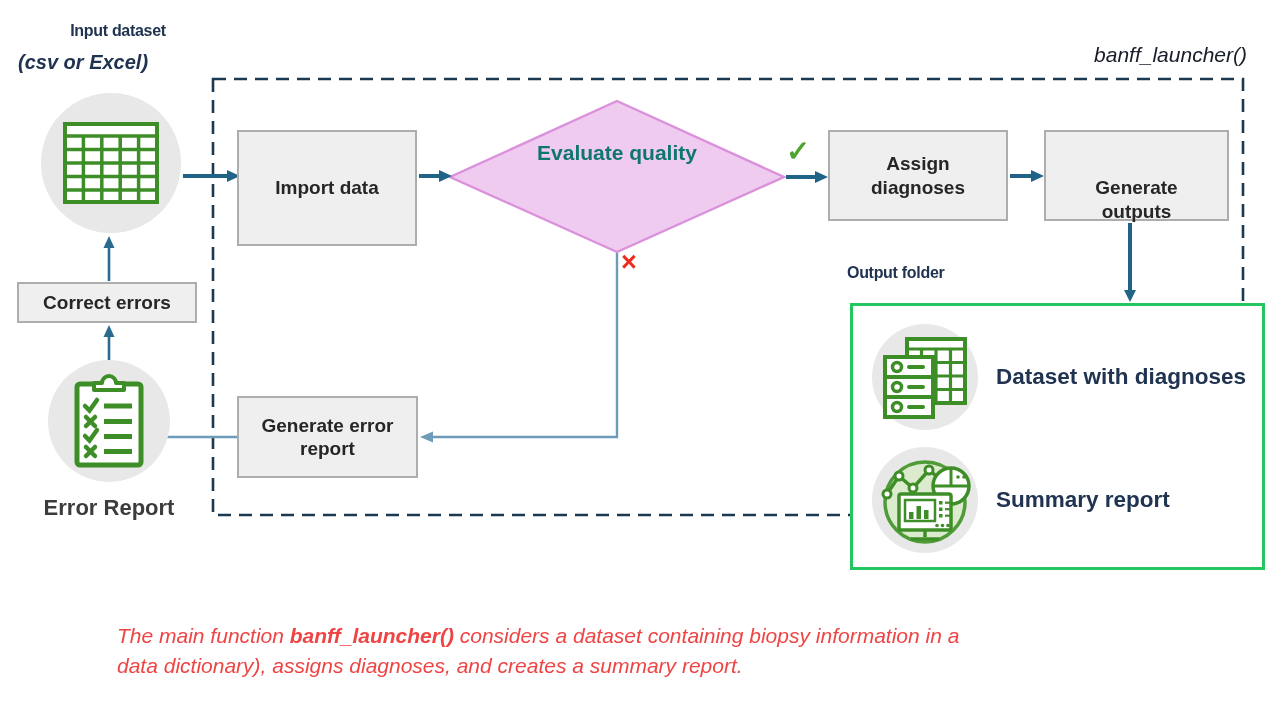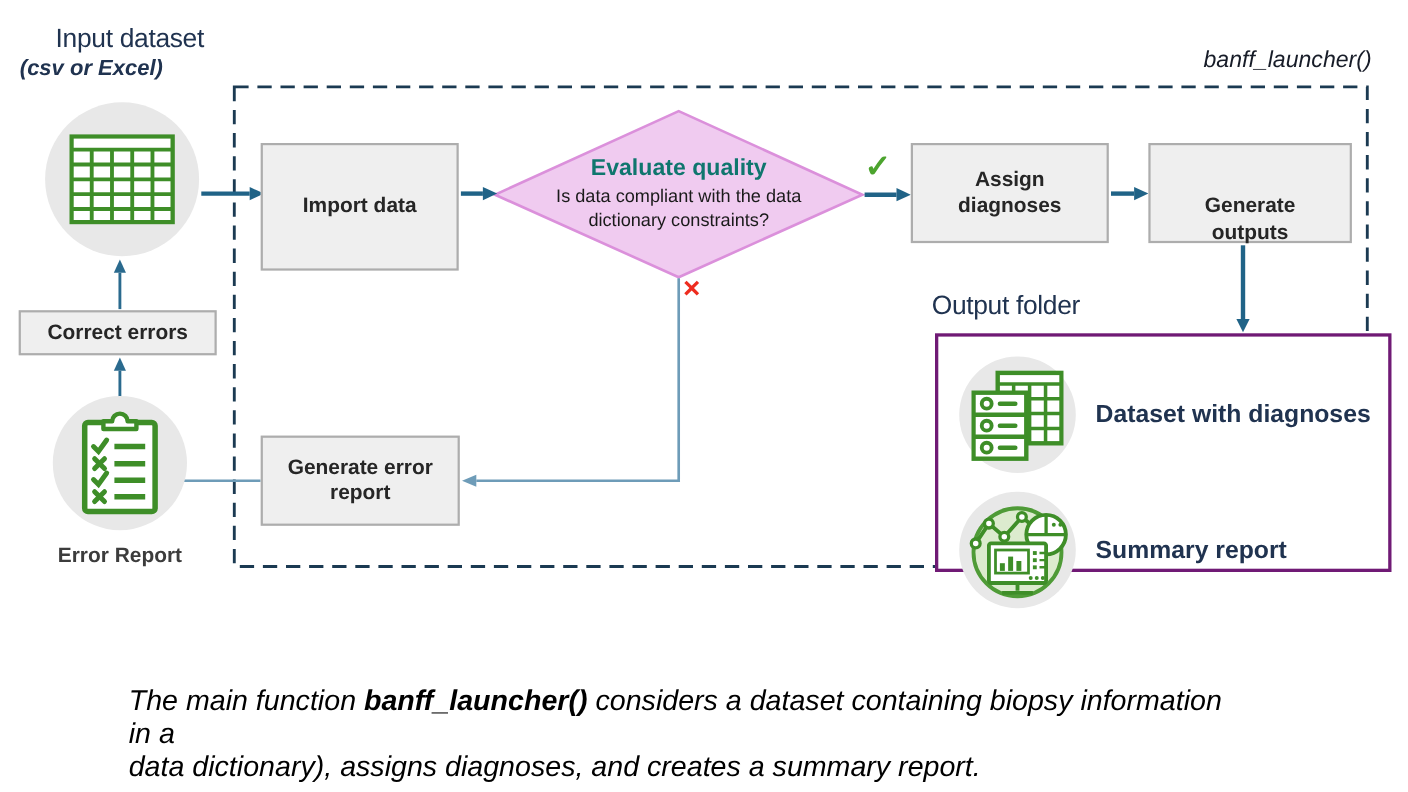"Input dataset" .heading { font-size: 24px -> 16px; font-weight: 400 -> 700 }
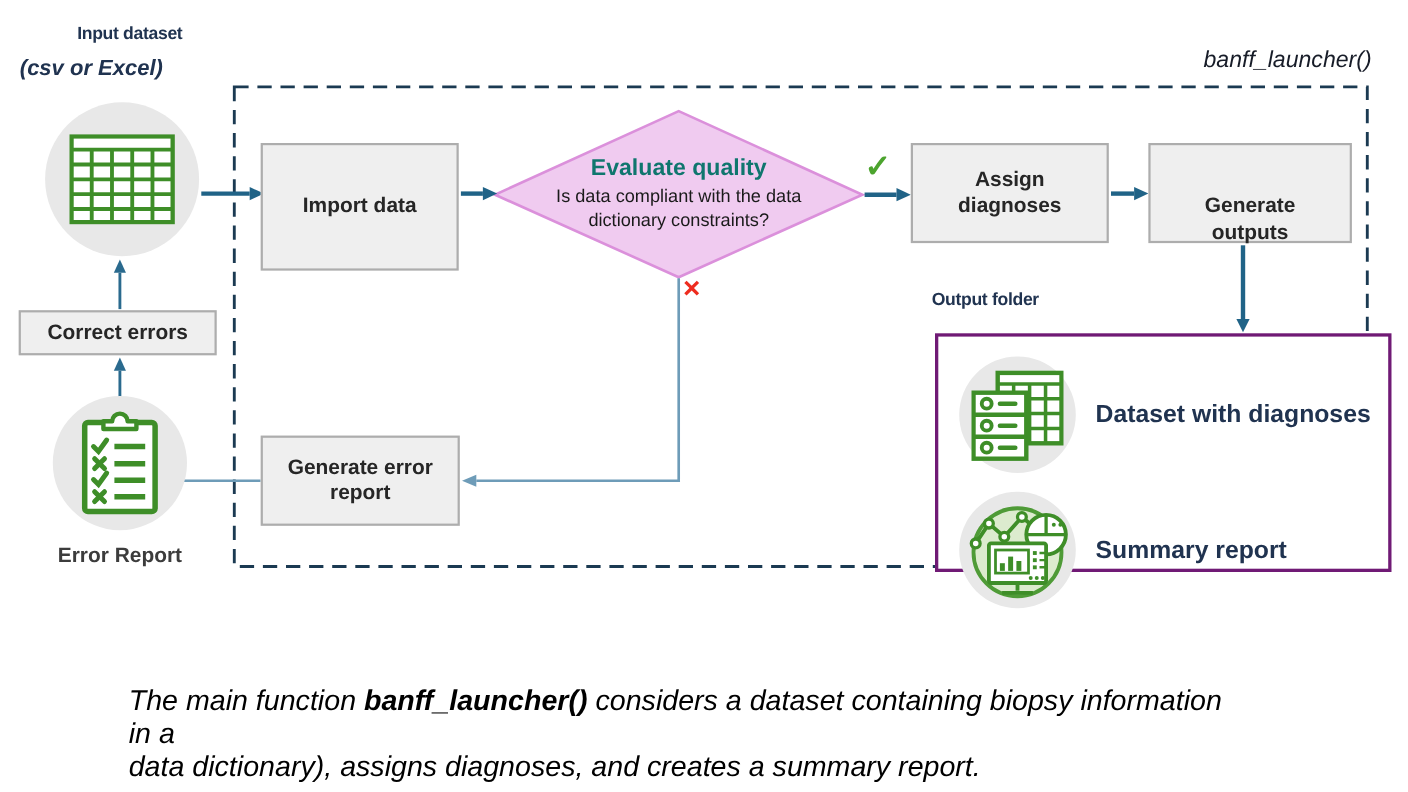"Is data compliant with the" div.abs { html: <div>Is data compliant with the data dictionary constraints?</div> -> none }
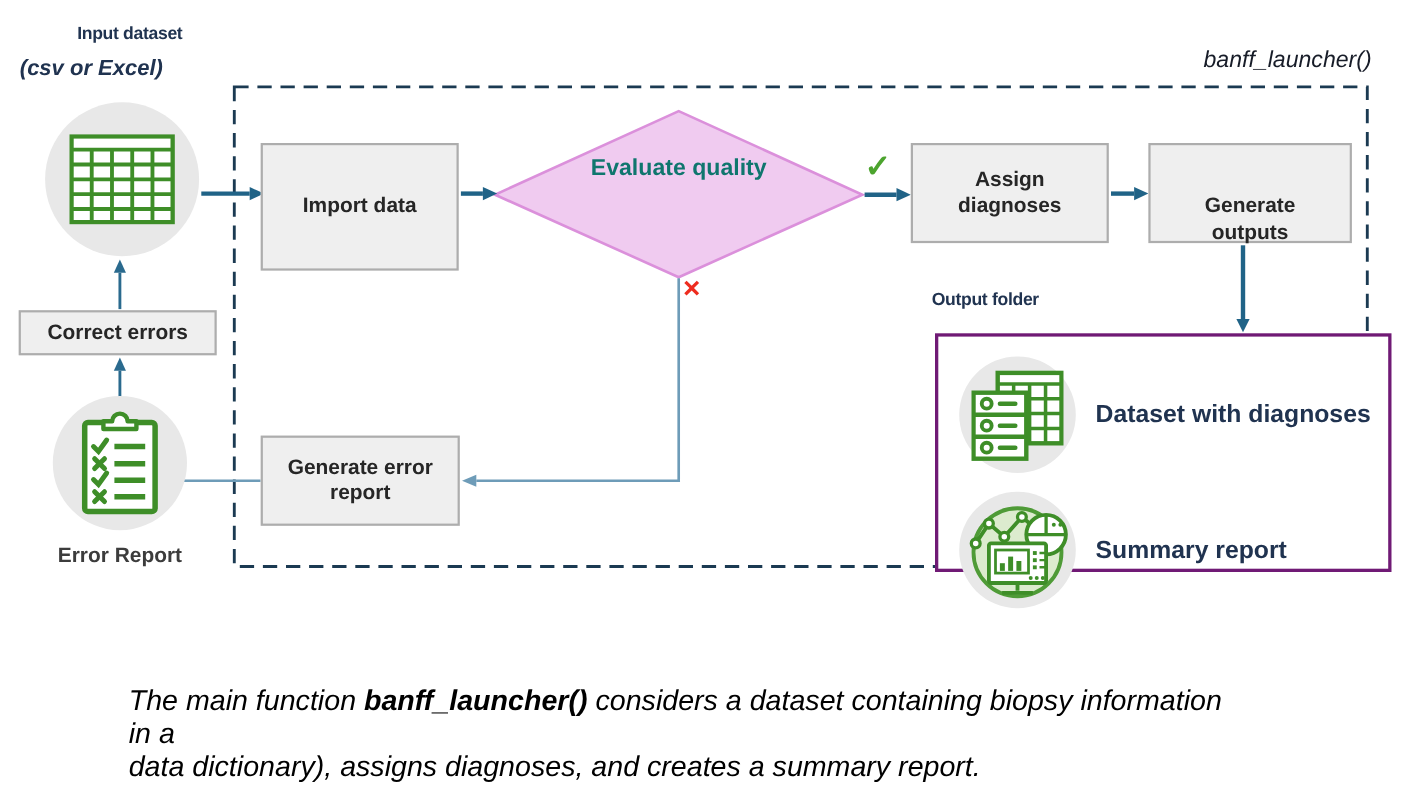"Dataset with diagnoses" .output-box { border: 3px solid #701a75 -> 3px solid #22c55e; height: 217px -> 267px }
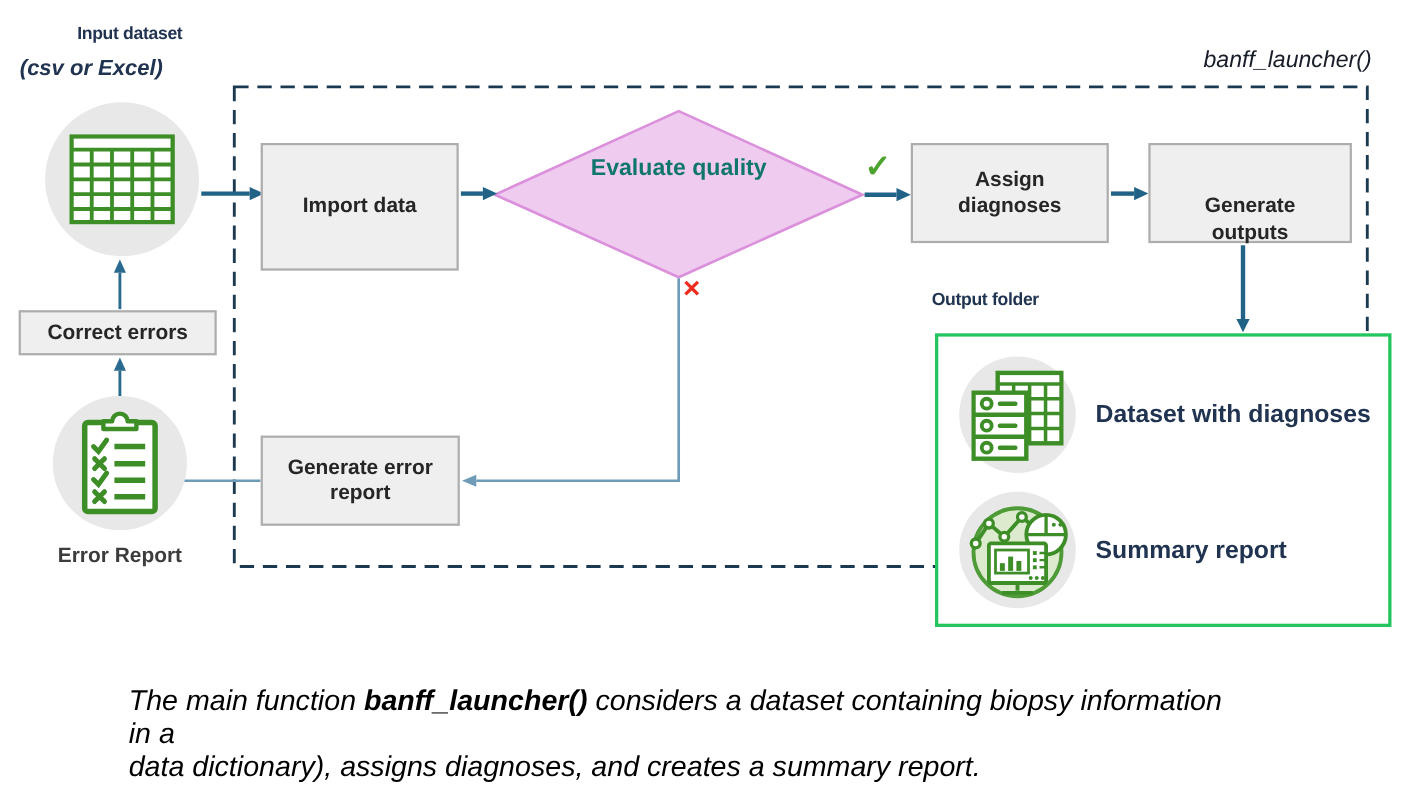"Error Report" .error-label { font-size: 19px -> 22px }
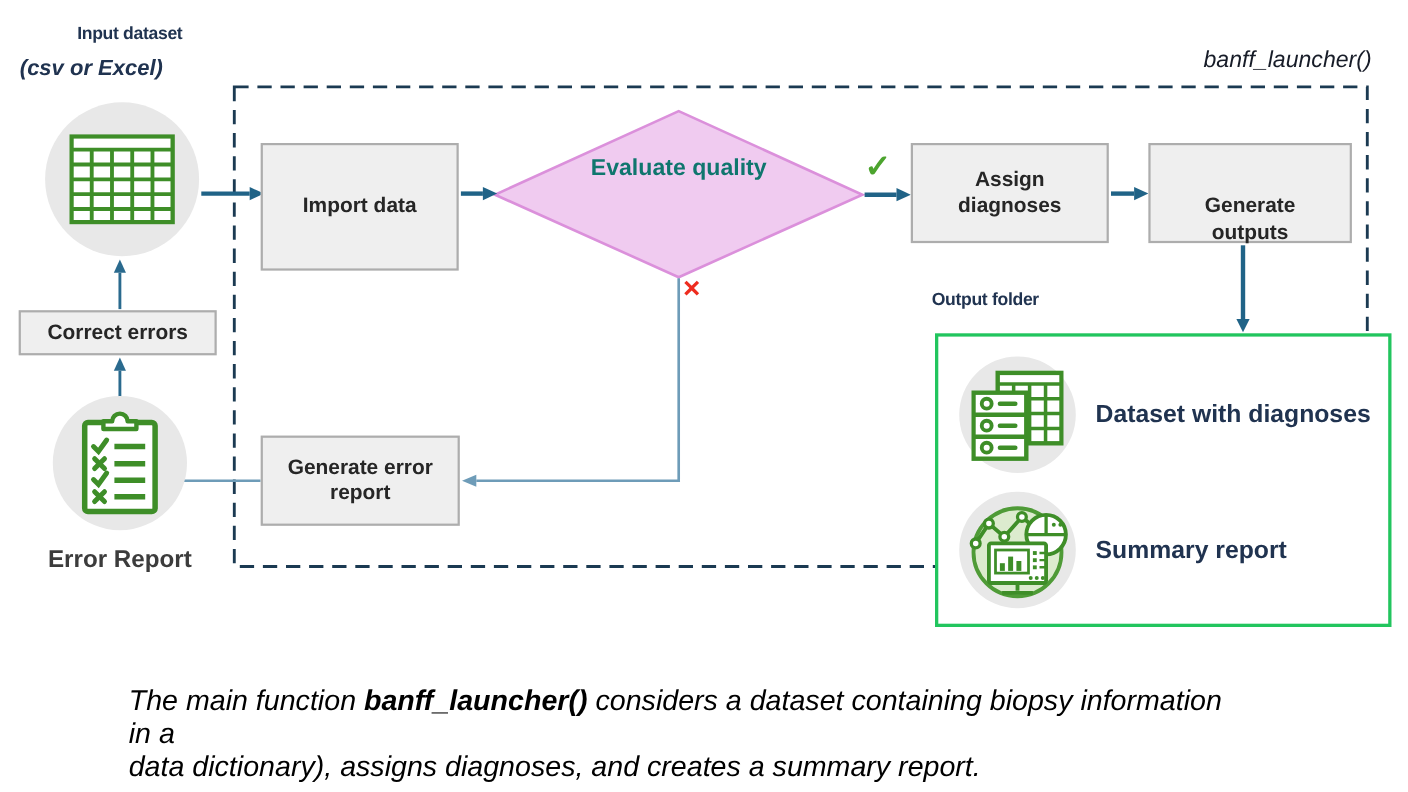"The main function banff_launcher()" .caption { color: #000000 -> #ef4444; font-size: 26px -> 21px }
